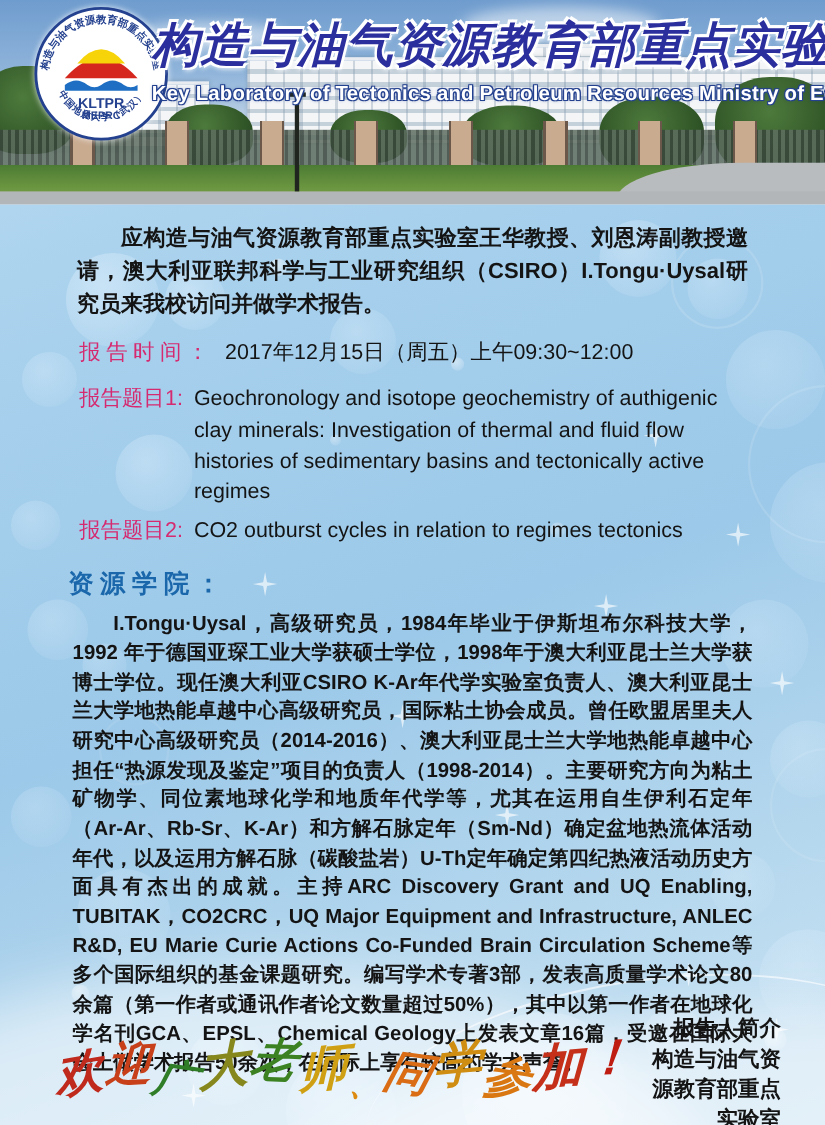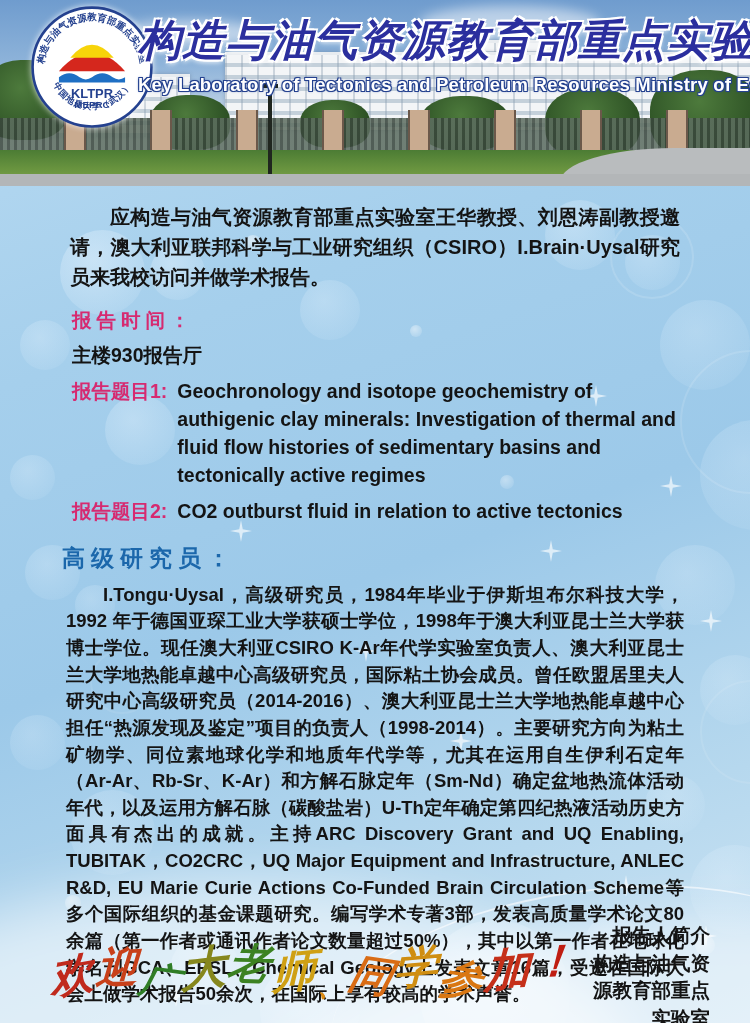"应构造与油气资源教育部重点实验室王华教授、刘恩涛副教授邀请，澳大利亚联邦科学与工" p.intro { text: I.Brain -> I.Tongu }
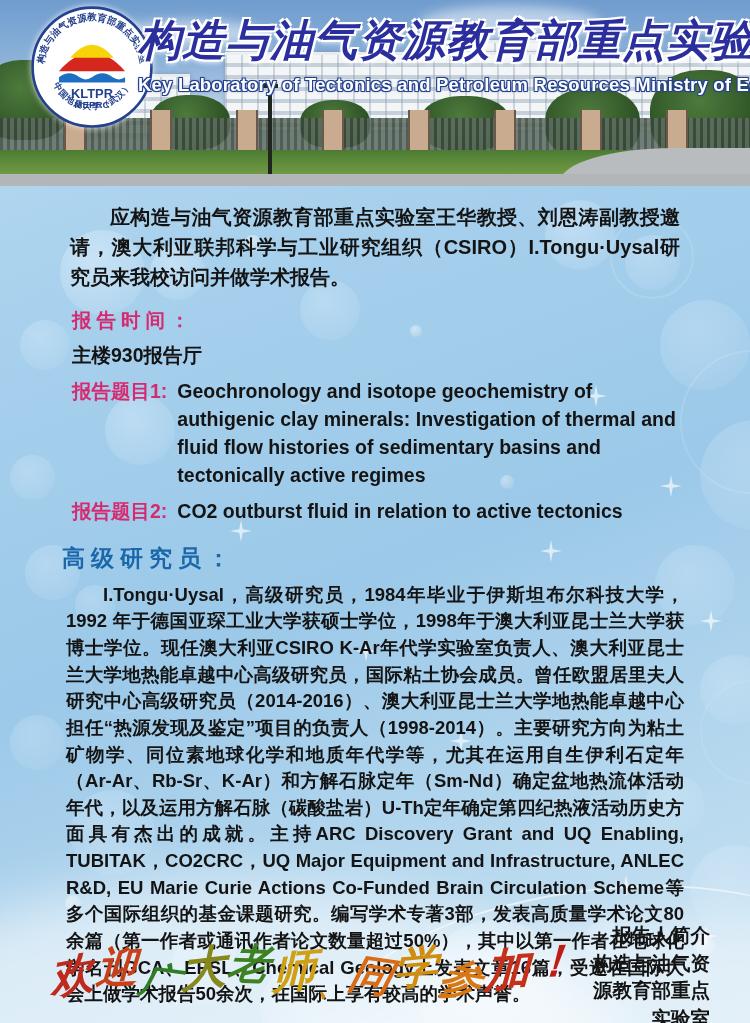"报告时间：" .details { font-weight: 700 -> 400 }
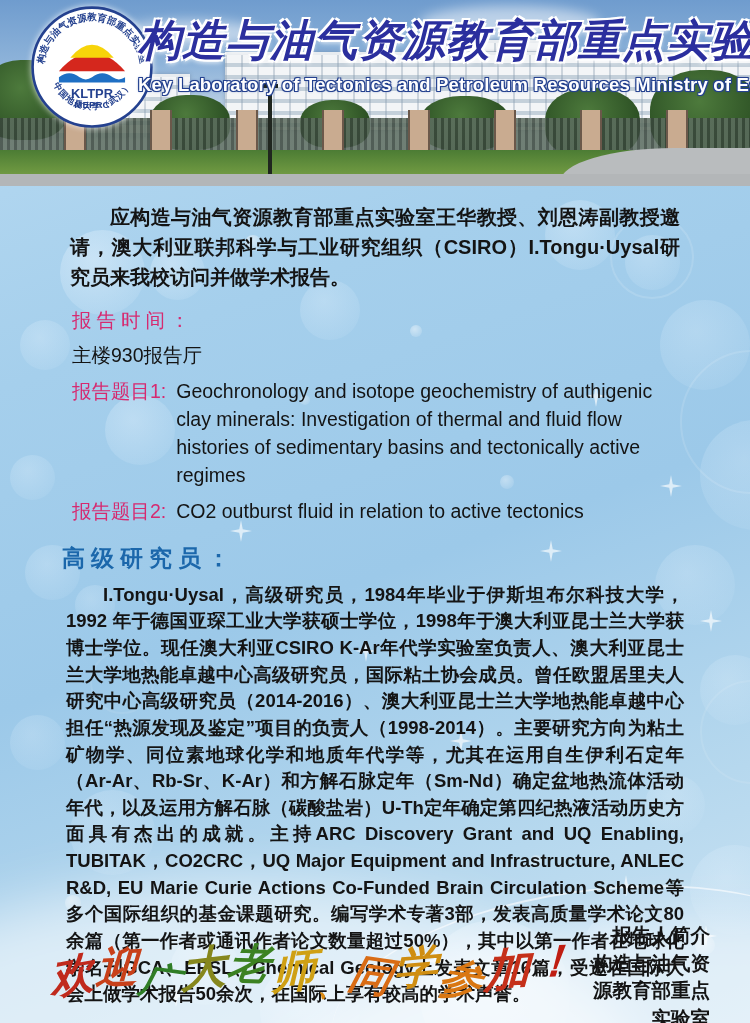"2017年12月15日（周五）上午09:30~12:00" span.dvalue { html: none -> <span>2017年12月15日（周五）上午09:30~12:00</span> }
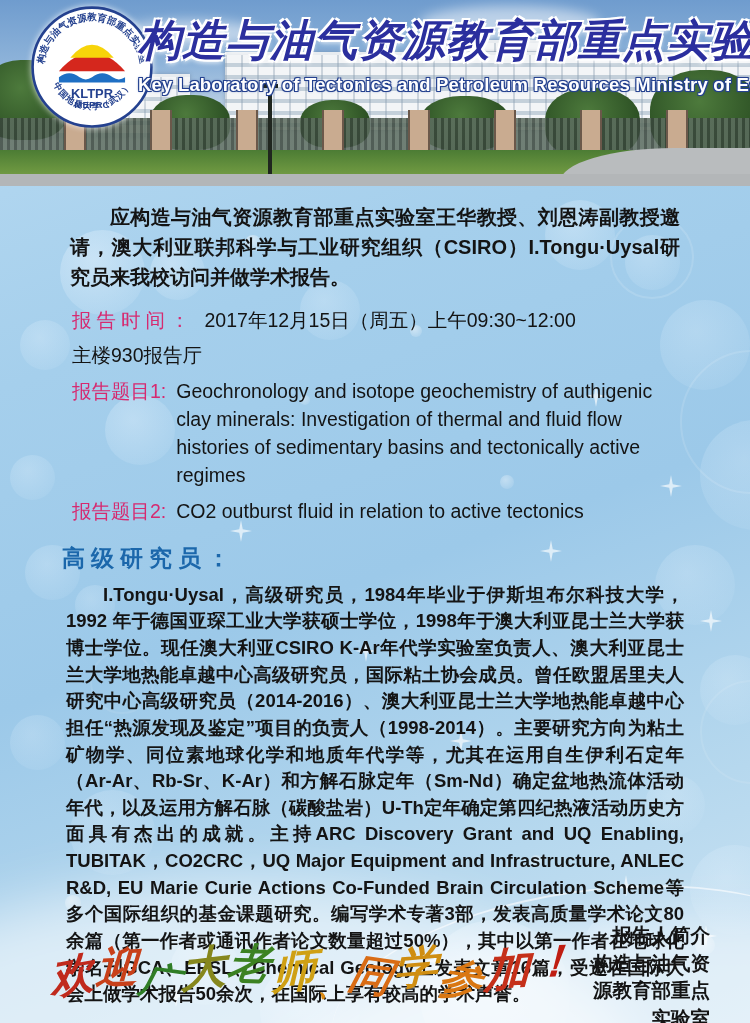"主楼930报告厅" span.dvalue { html: <span>主楼930报告厅</span> -> none }
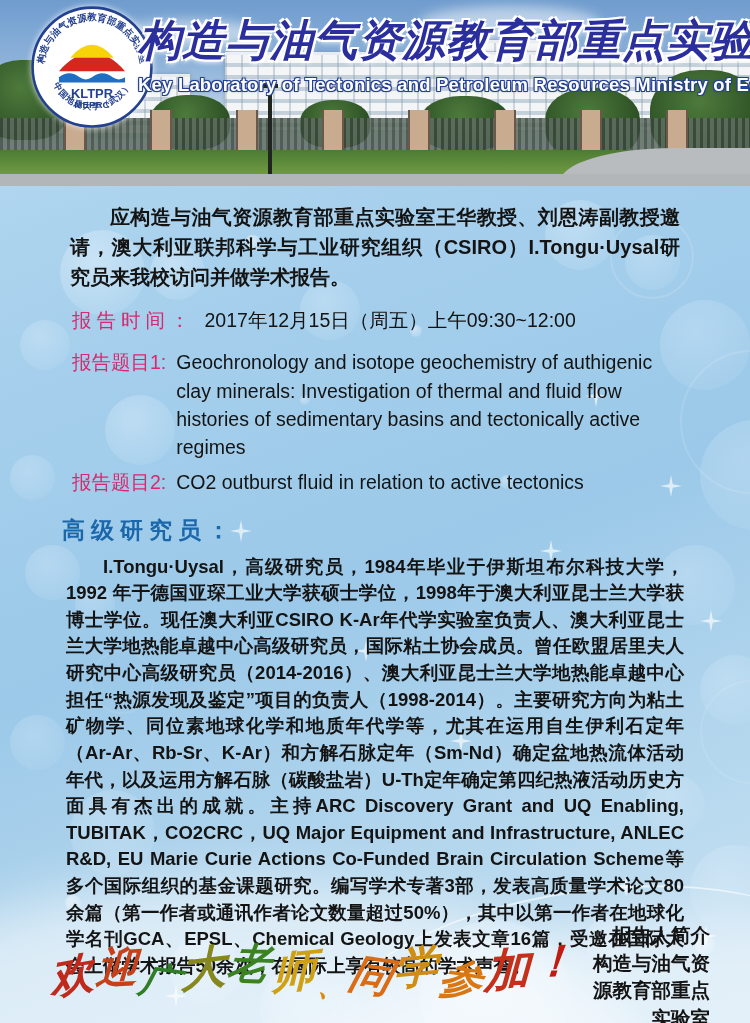"CO2 outburst fluid in relation" span.dvalue { text: fluid in relation to active -> cycles in relation to regimes }
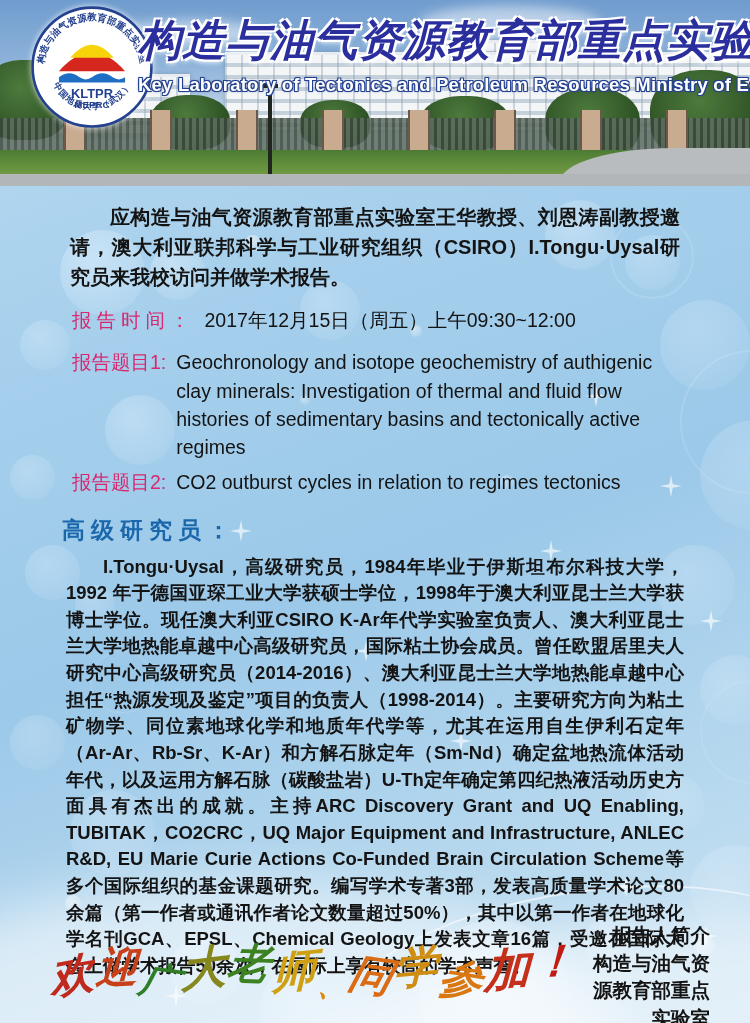"高级研究员：" div.bio-heading { text: 高级研究员 -> 资源学院 }
